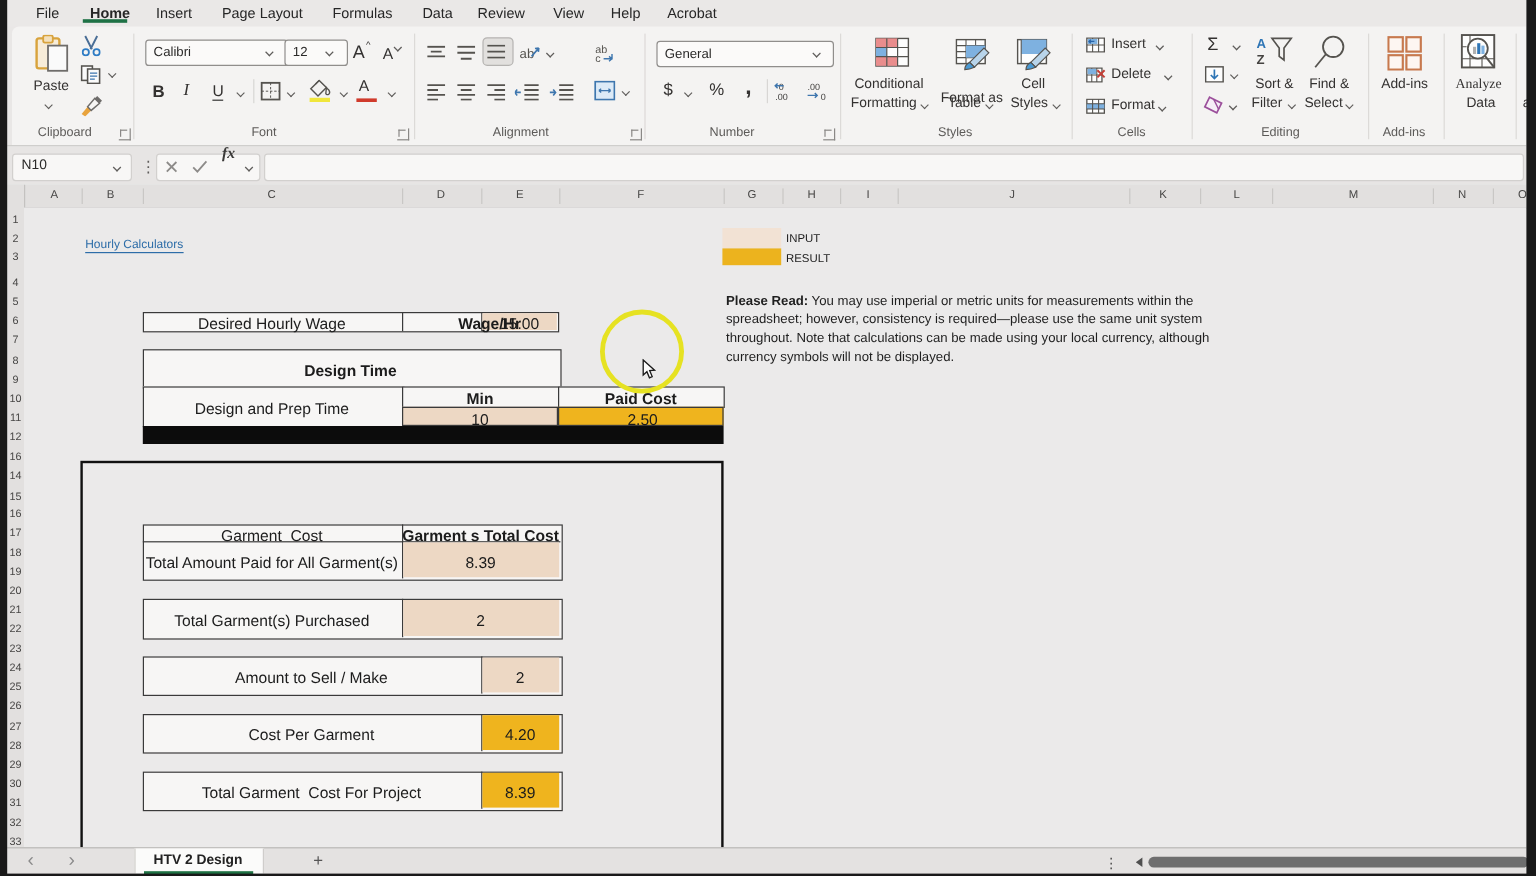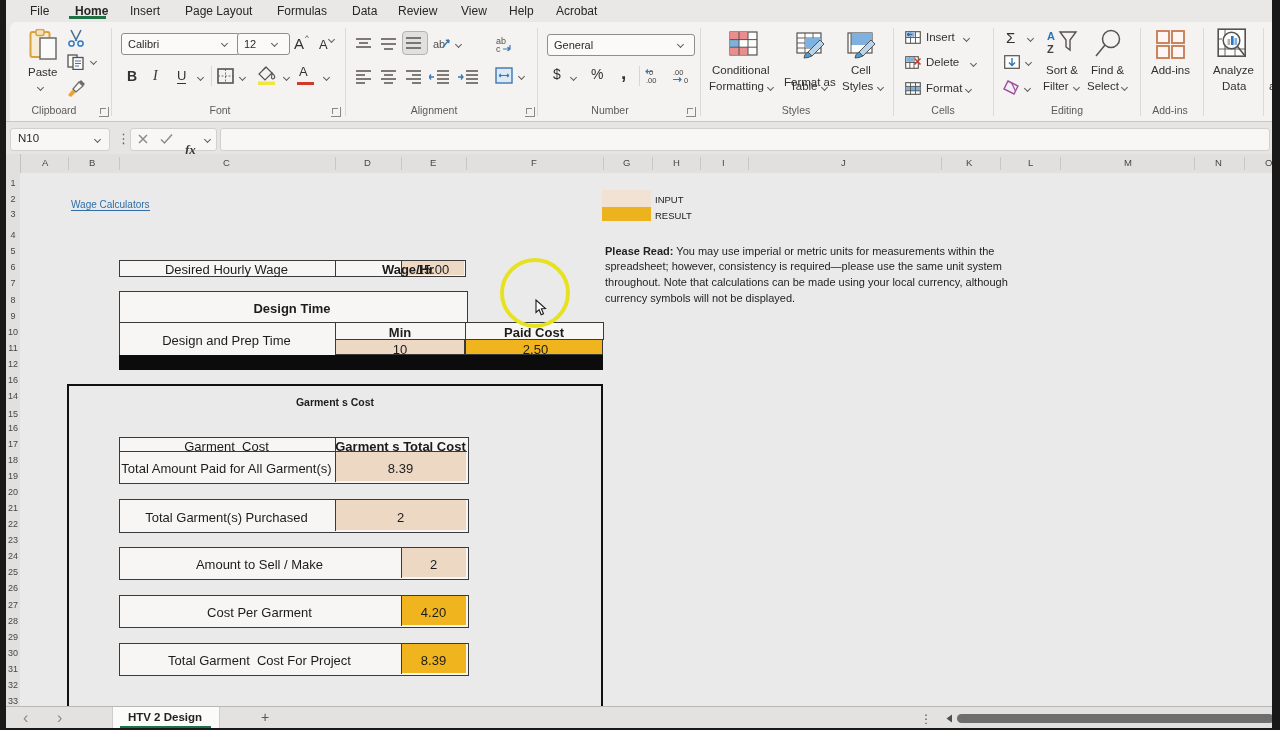"Analyze" div.rtext { font-family: none -> Liberation Serif, serif }
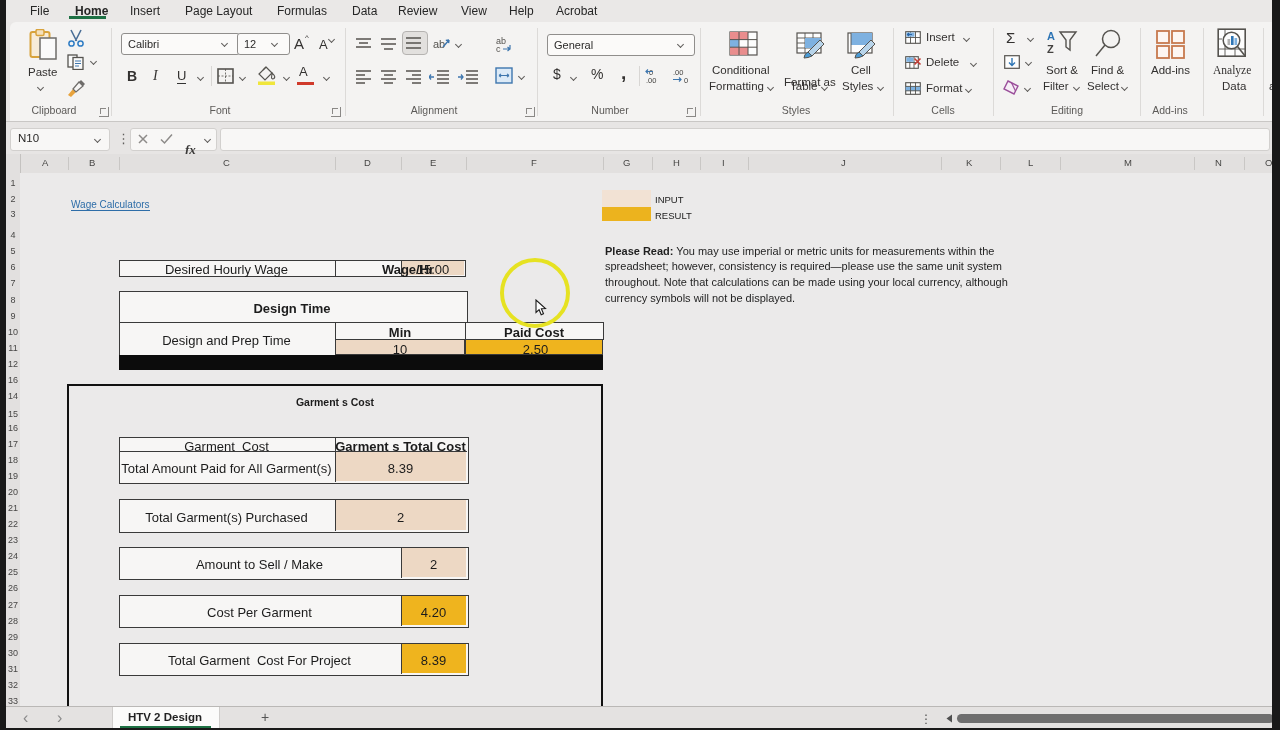"fx" div.abs { top: 142px -> 120px }
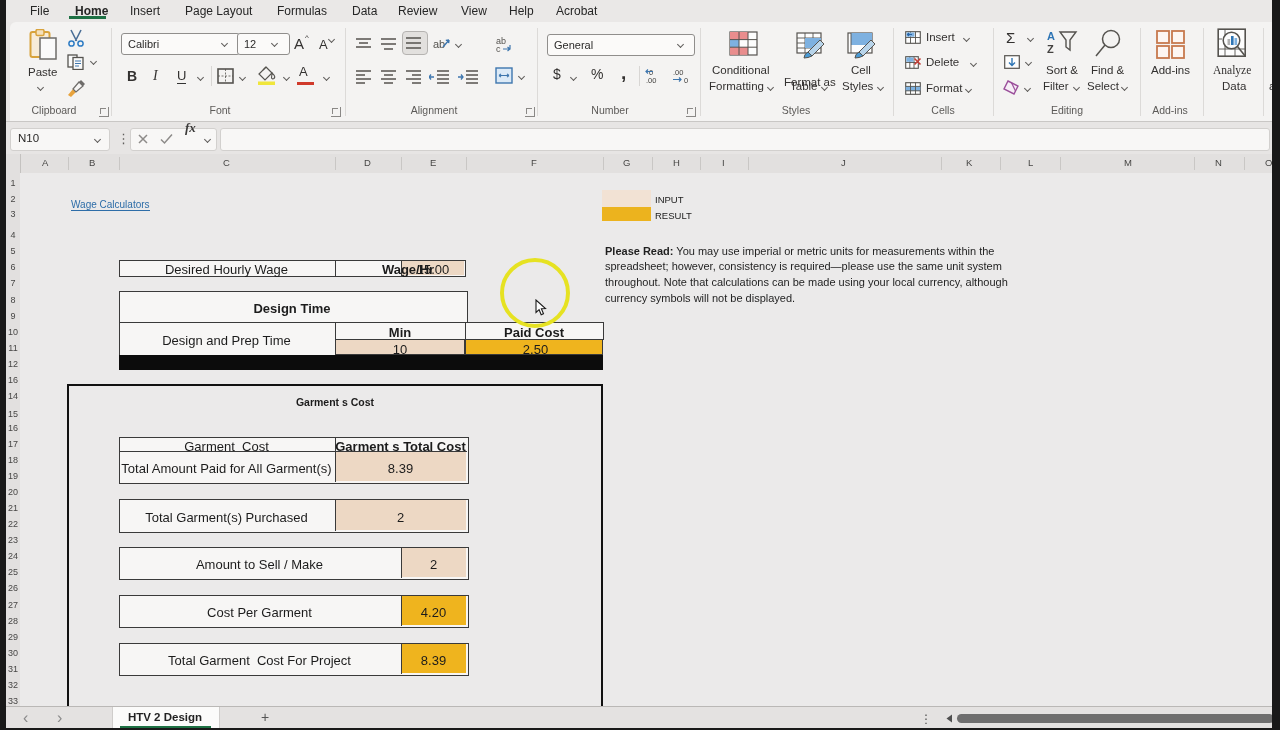"Wage Calculators" div.abs { text: Wage -> Hourly }
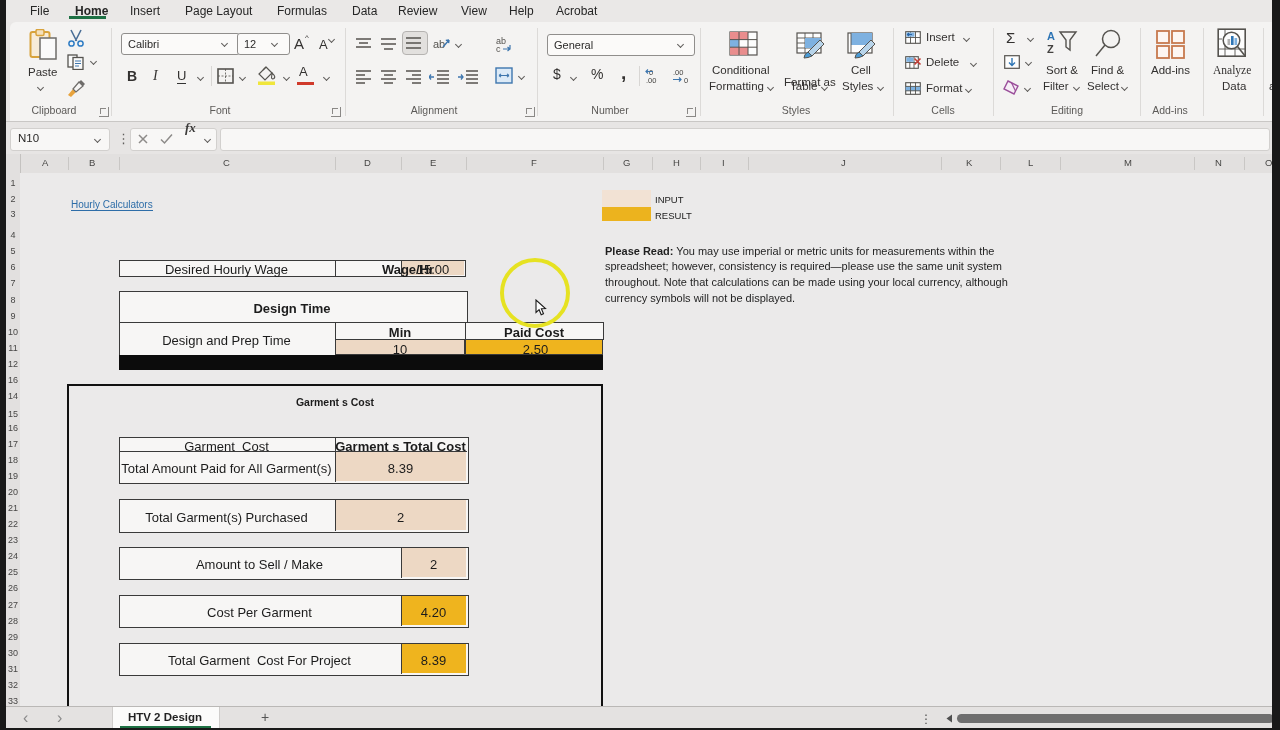"Garment s Cost" div.abs { html: <div>Garment s Cost</div> -> none }
